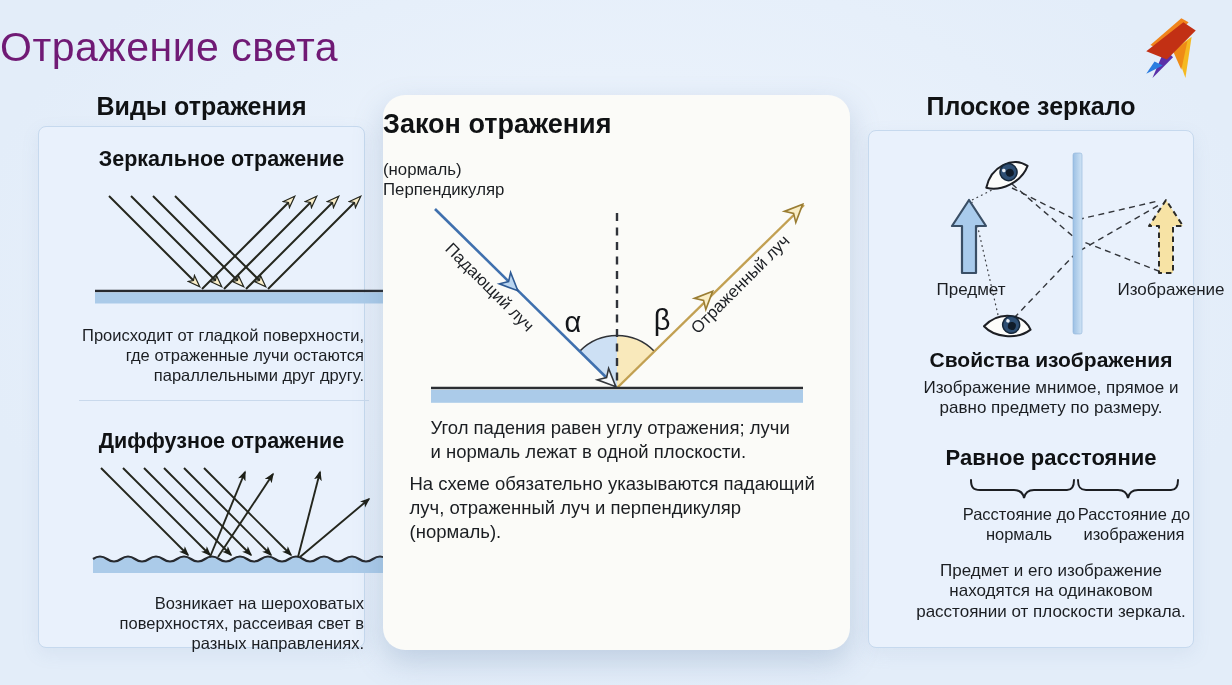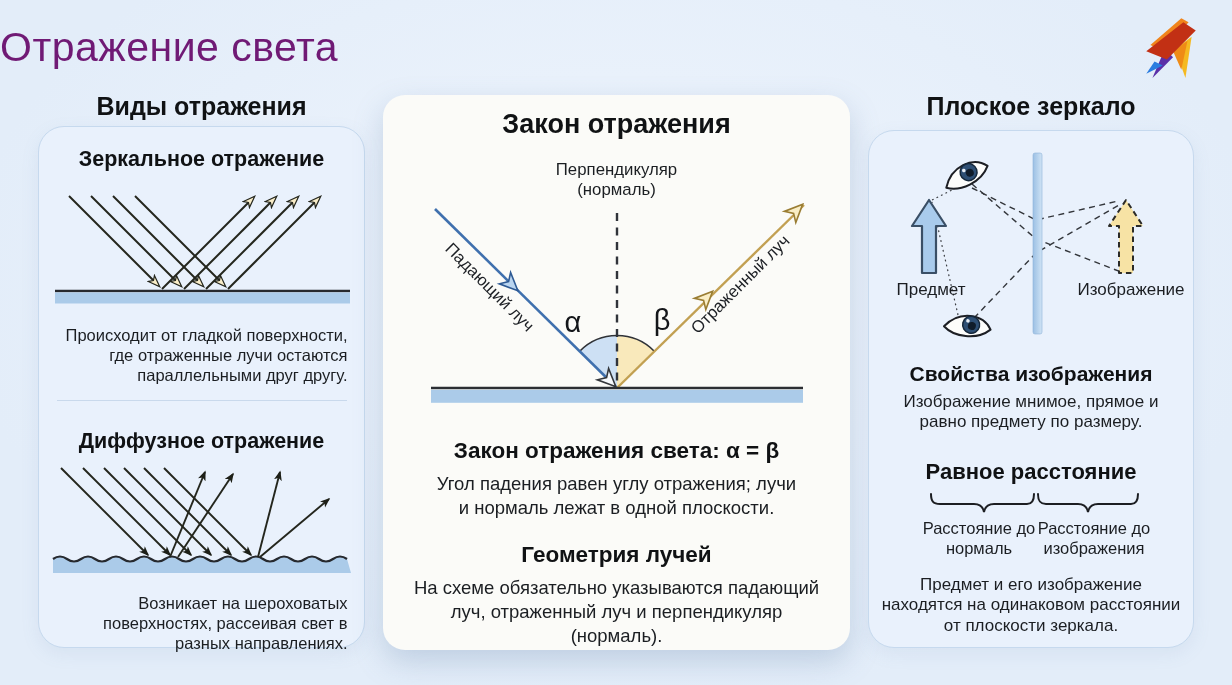"Закон отражения" .panel { text-align: center -> left }
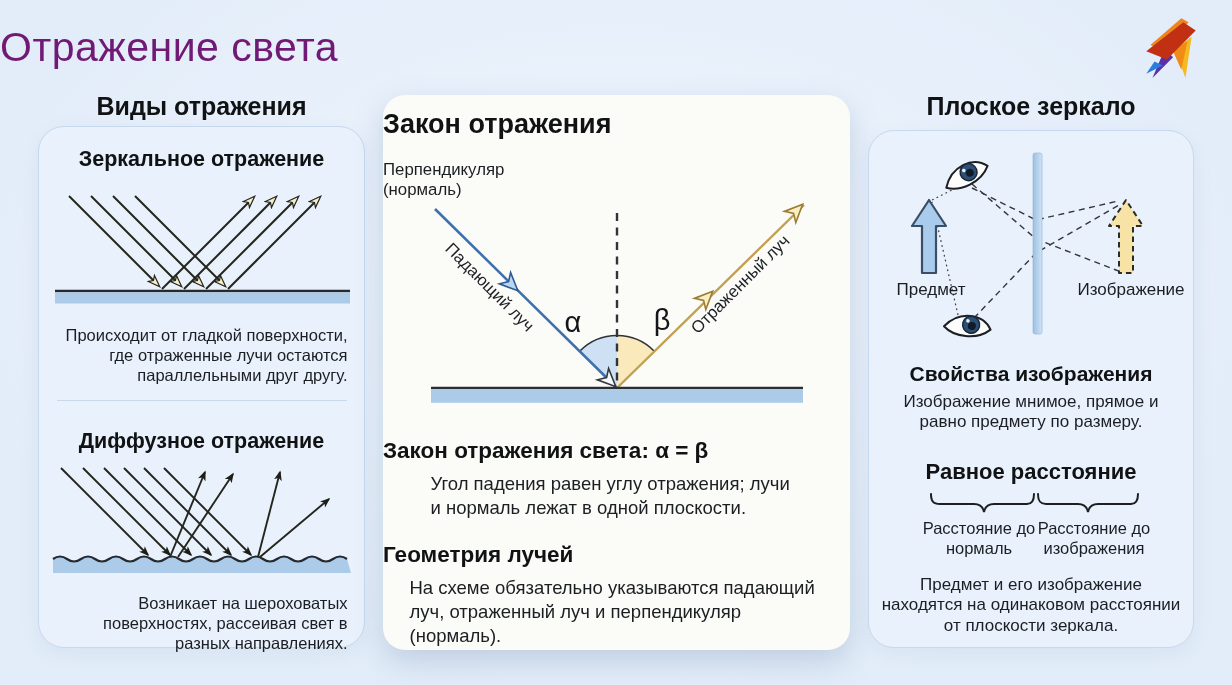"Зеркальное отражение" .card { border-radius: 26px -> 8px; padding-left: none -> 40px }
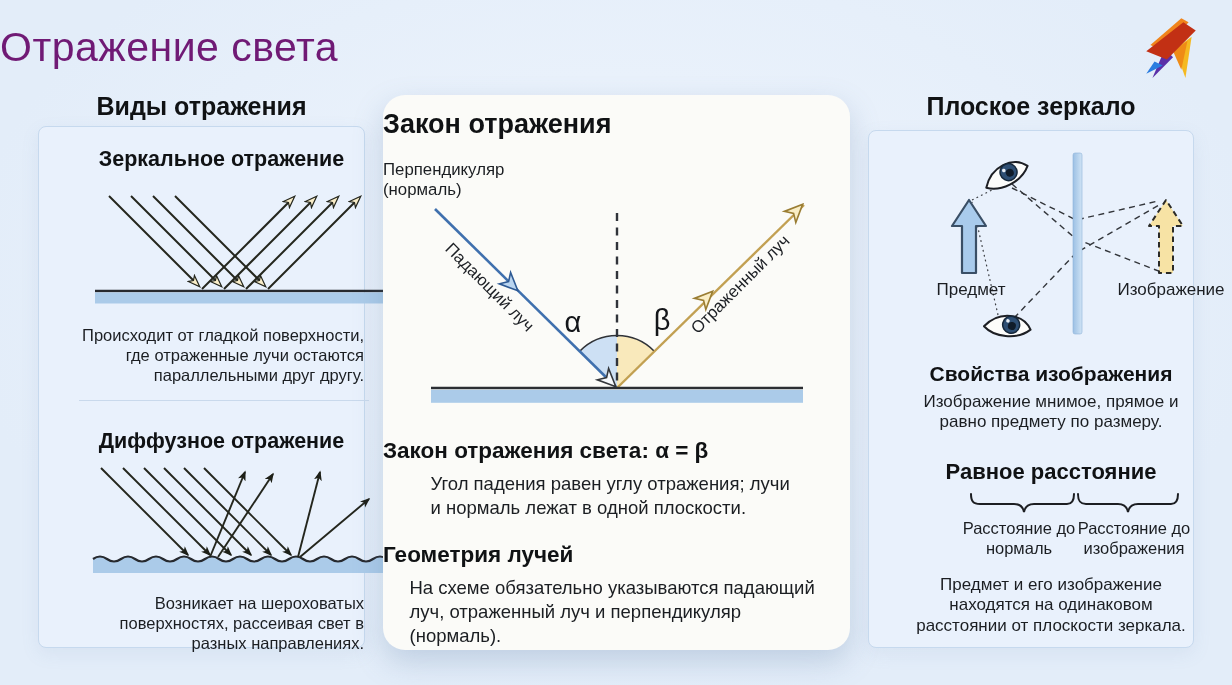"Перпендикуляр" div { order: before "(нормаль)" -> after "(нормаль)" }
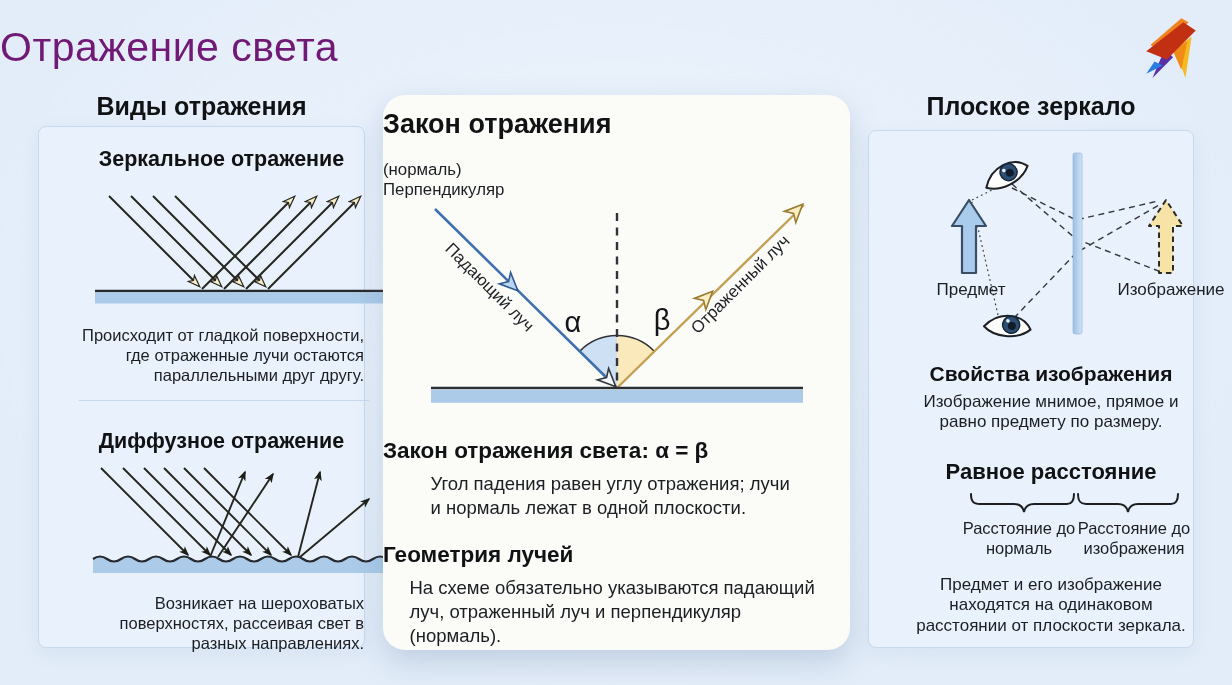"Свойства изображения" .props-title { margin-top: 14px -> none }
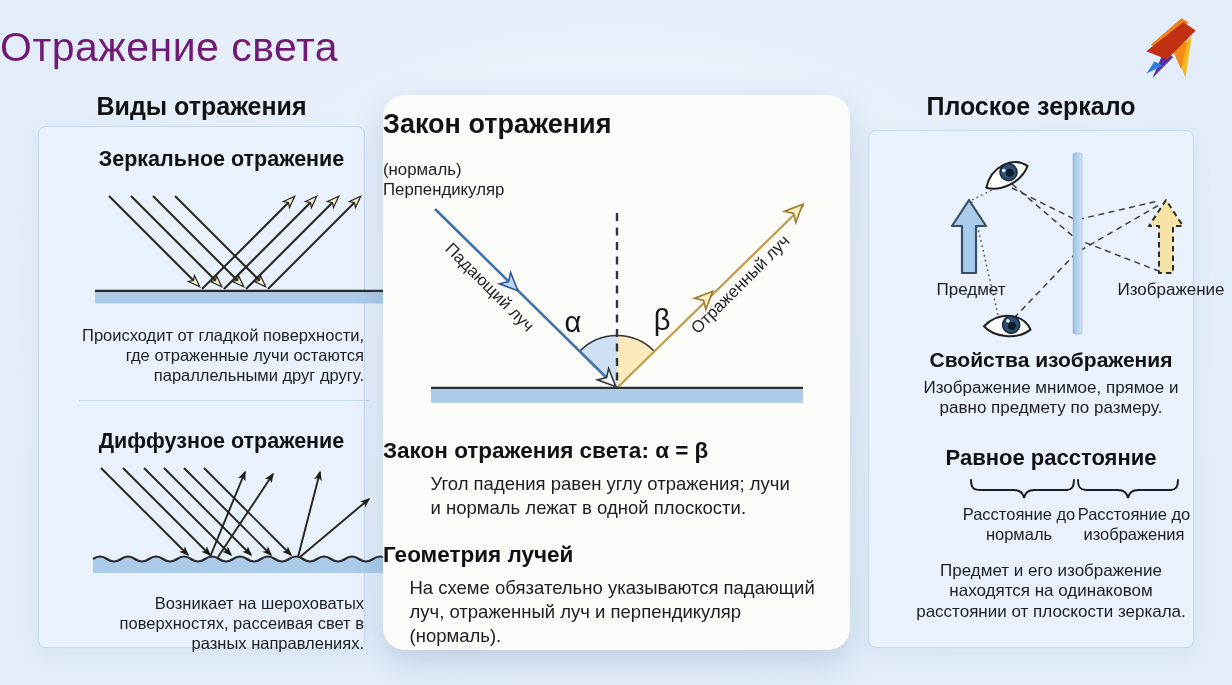"Закон отражения света: α =" div.law-title { html: <div>Закон отражения света: α = β</div> -> none }
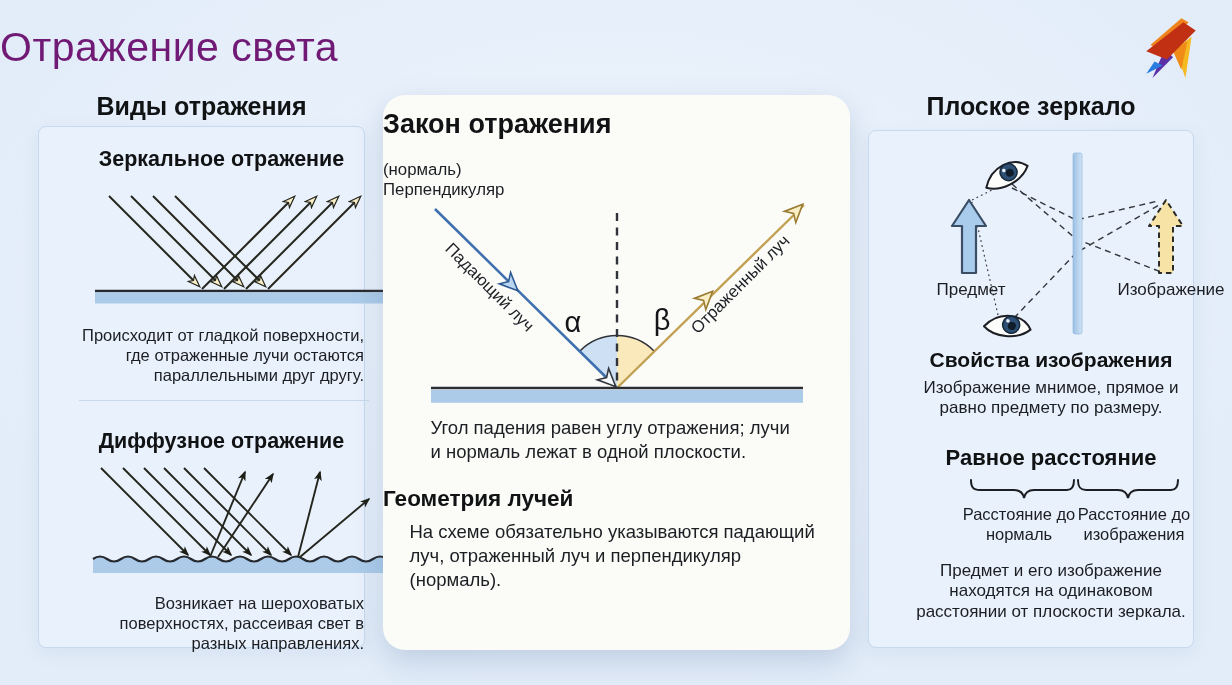"Геометрия лучей" div.geo-title { html: <div>Геометрия лучей</div> -> none }
